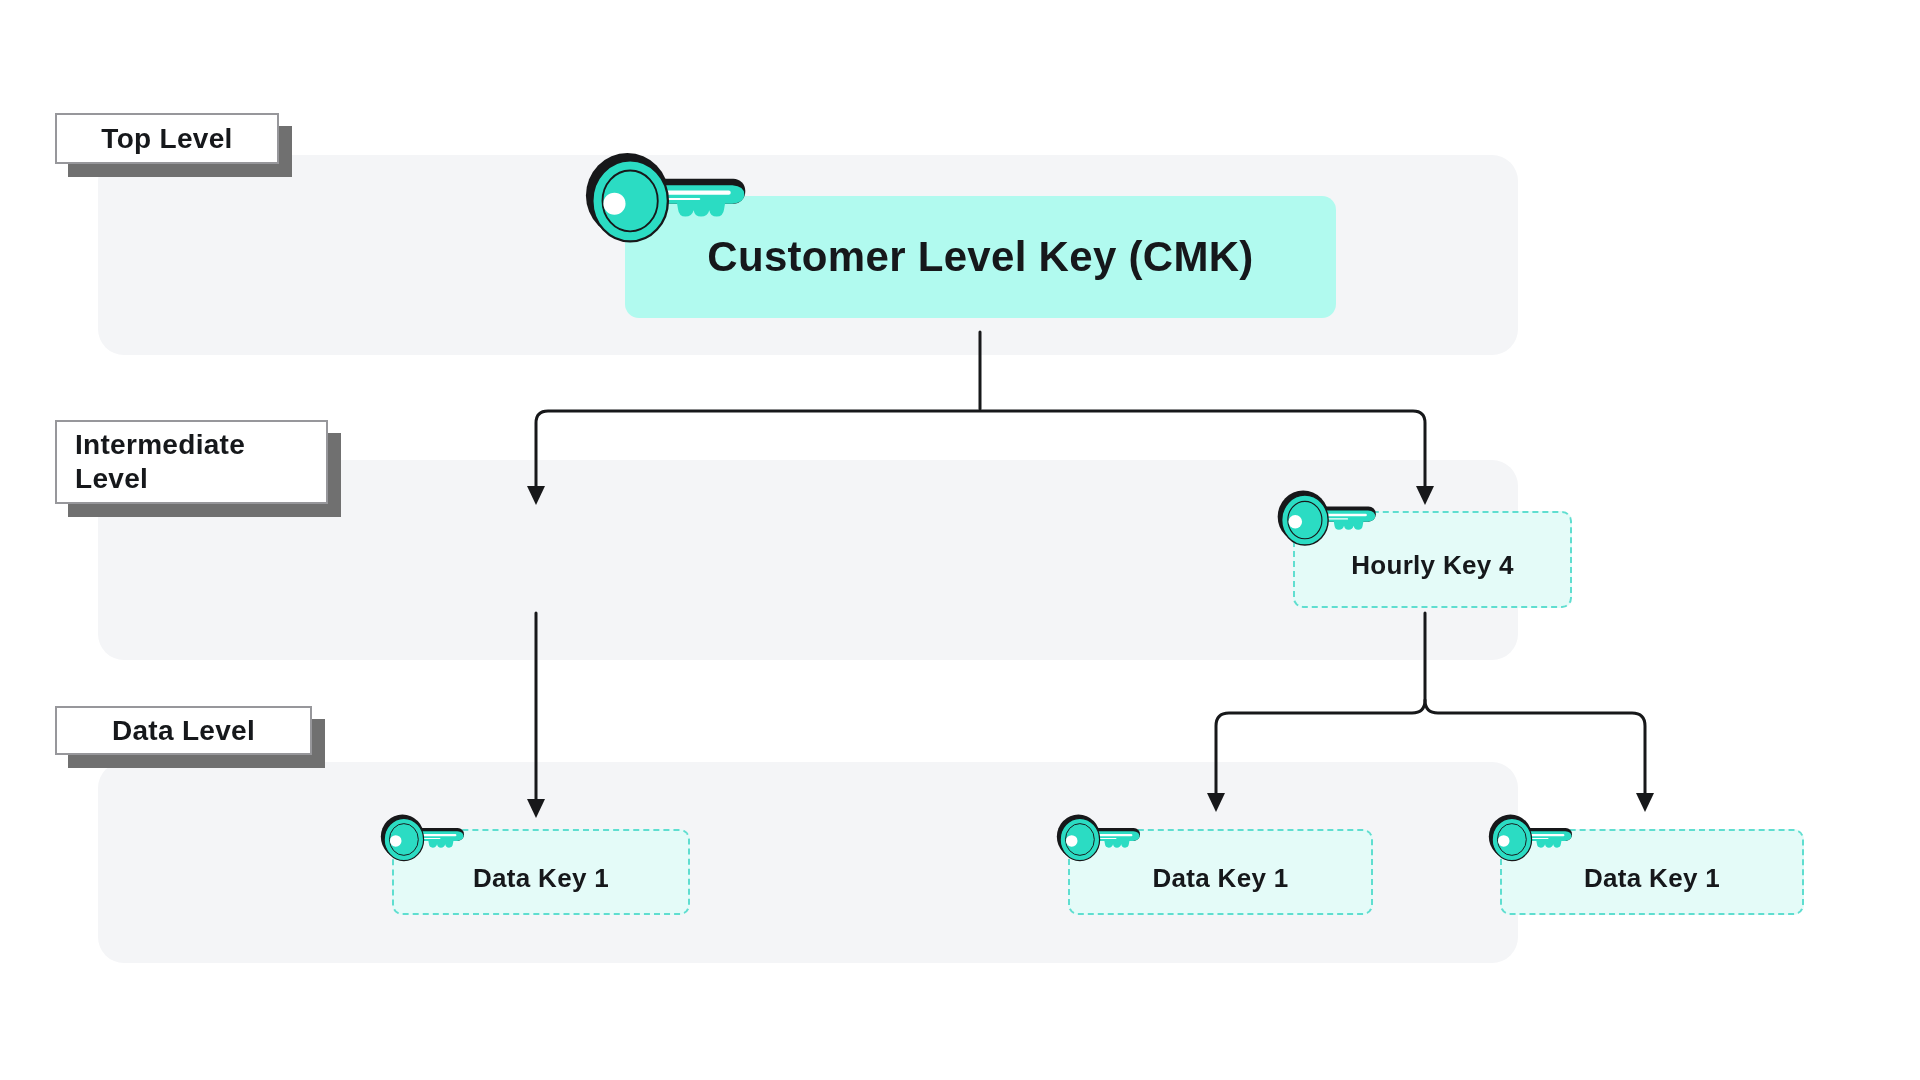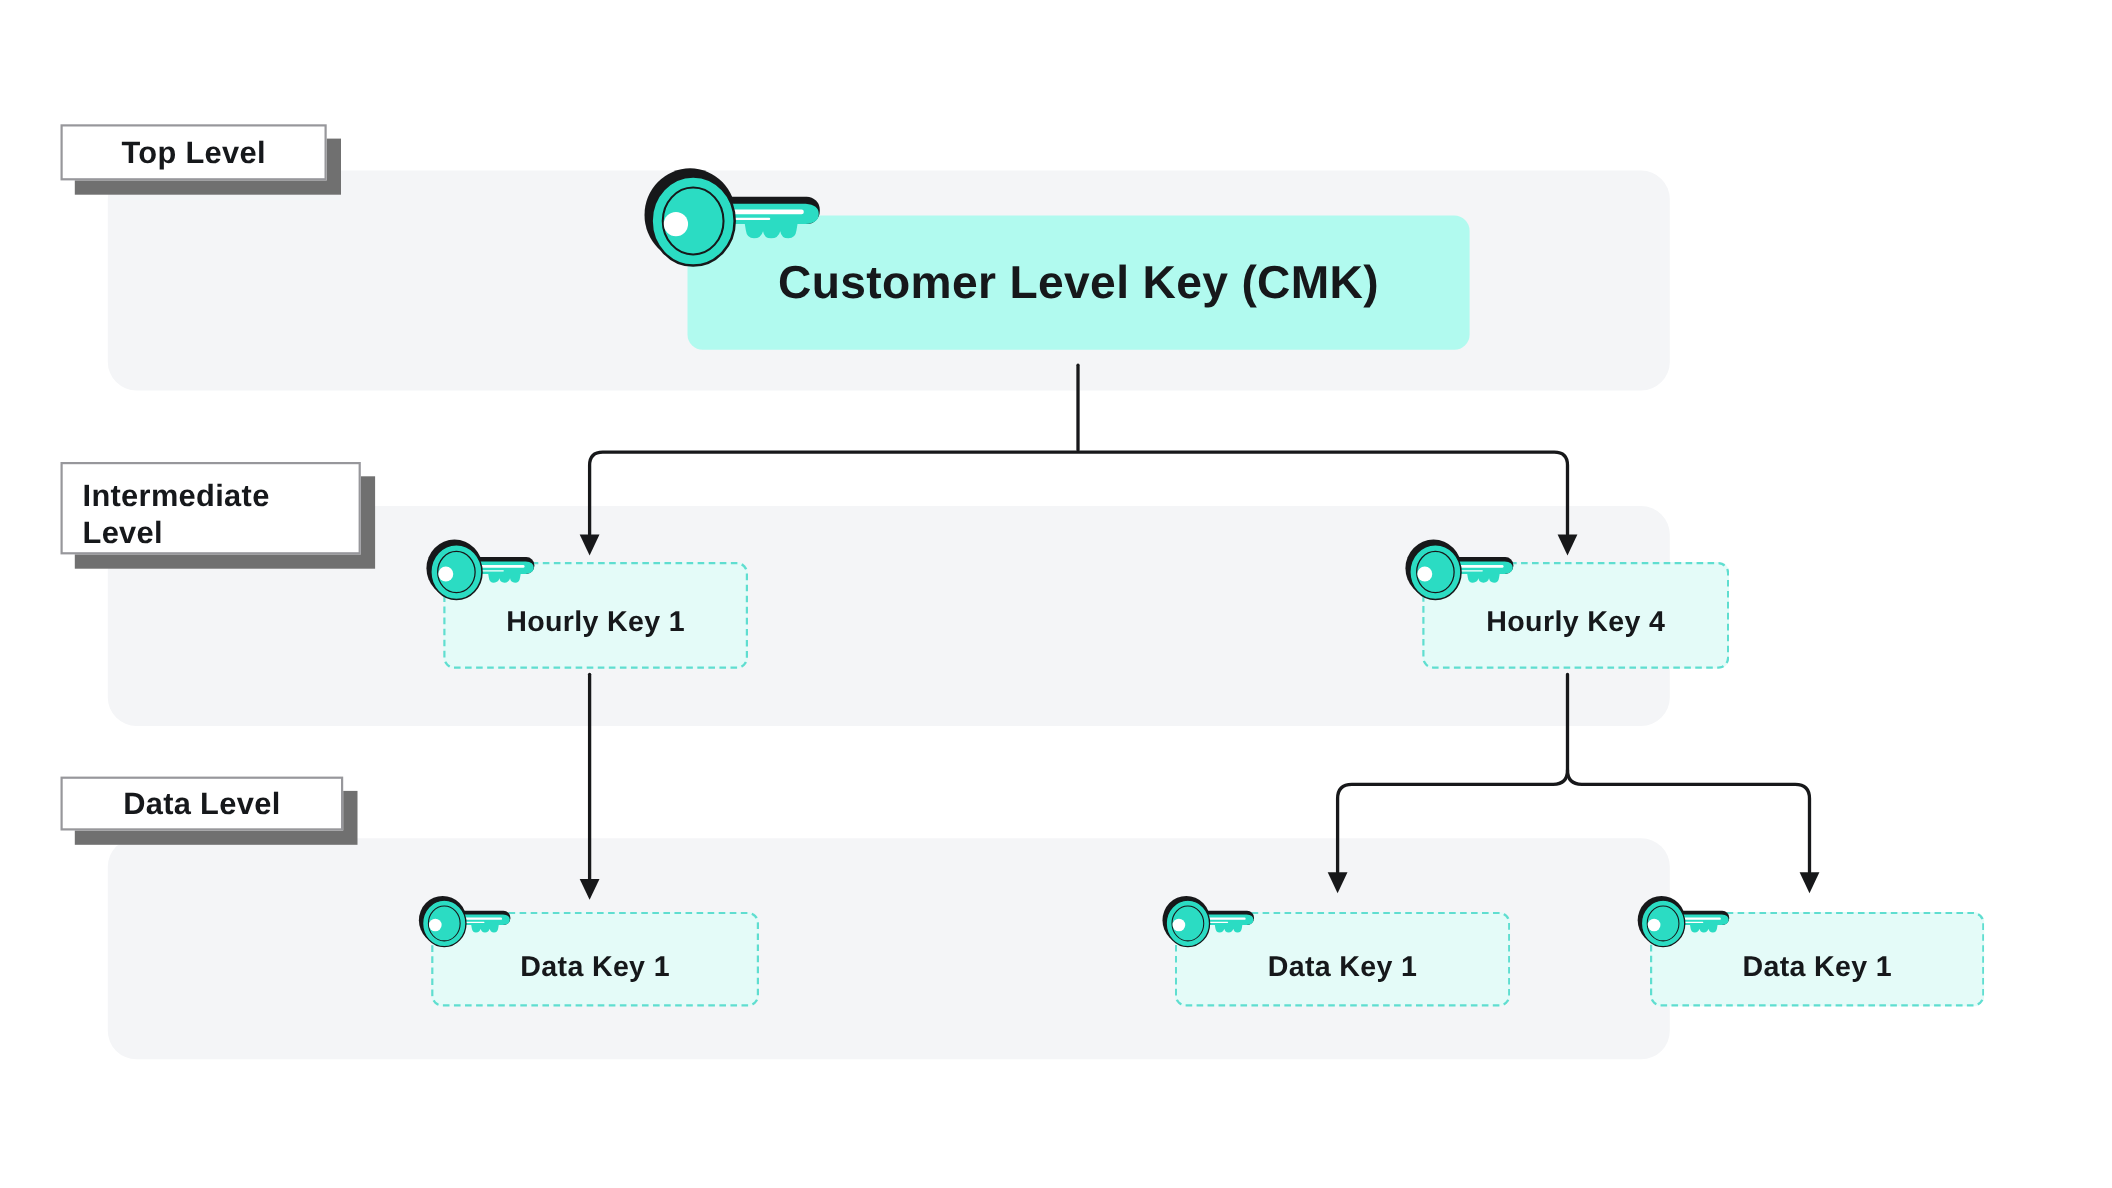"Top Level" .label-top { width: 242px -> 224px }
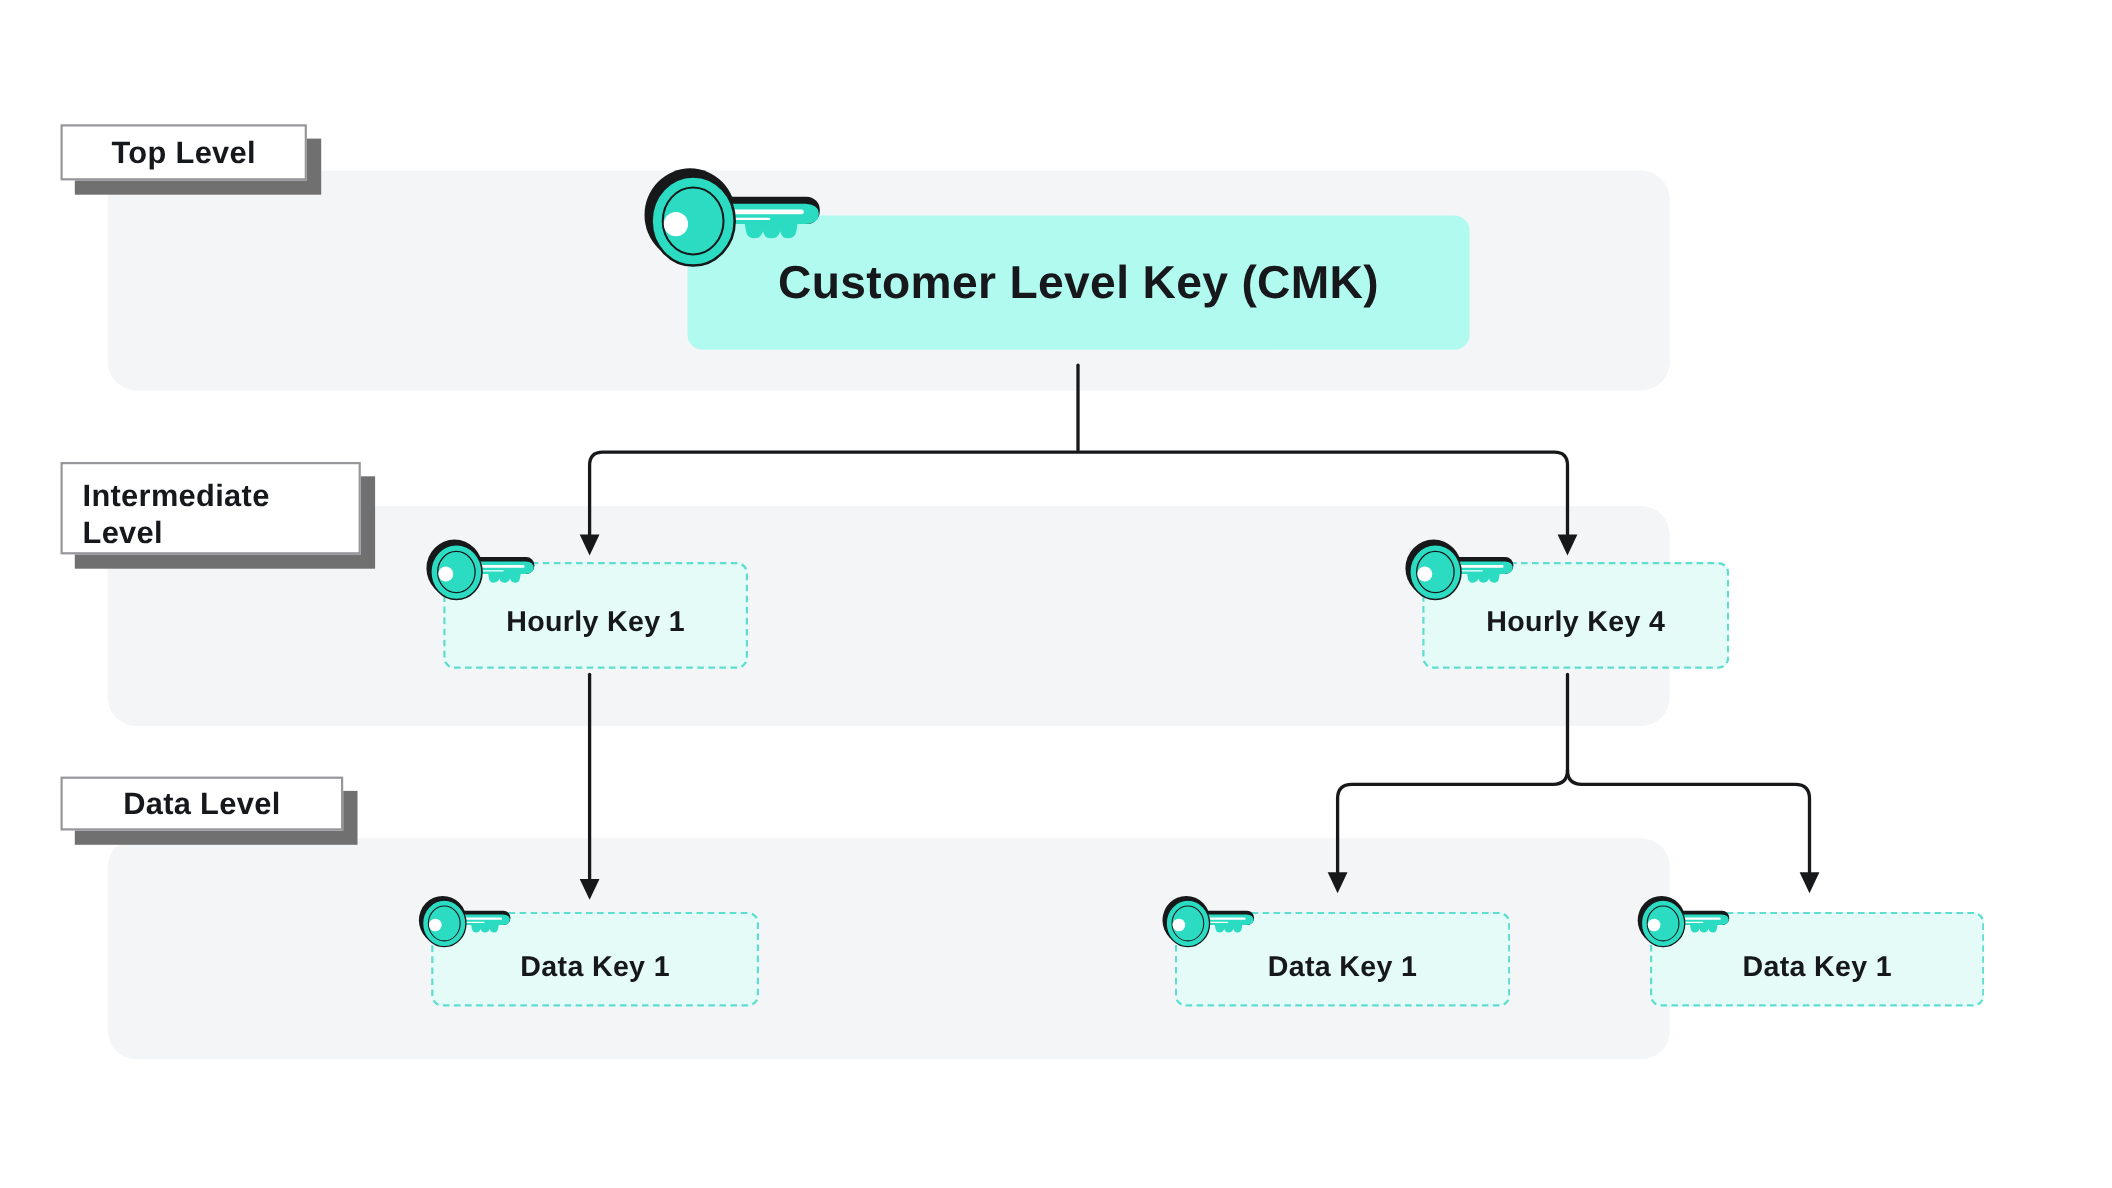"Intermediate Level" .label-mid { align-items: flex-end -> none }
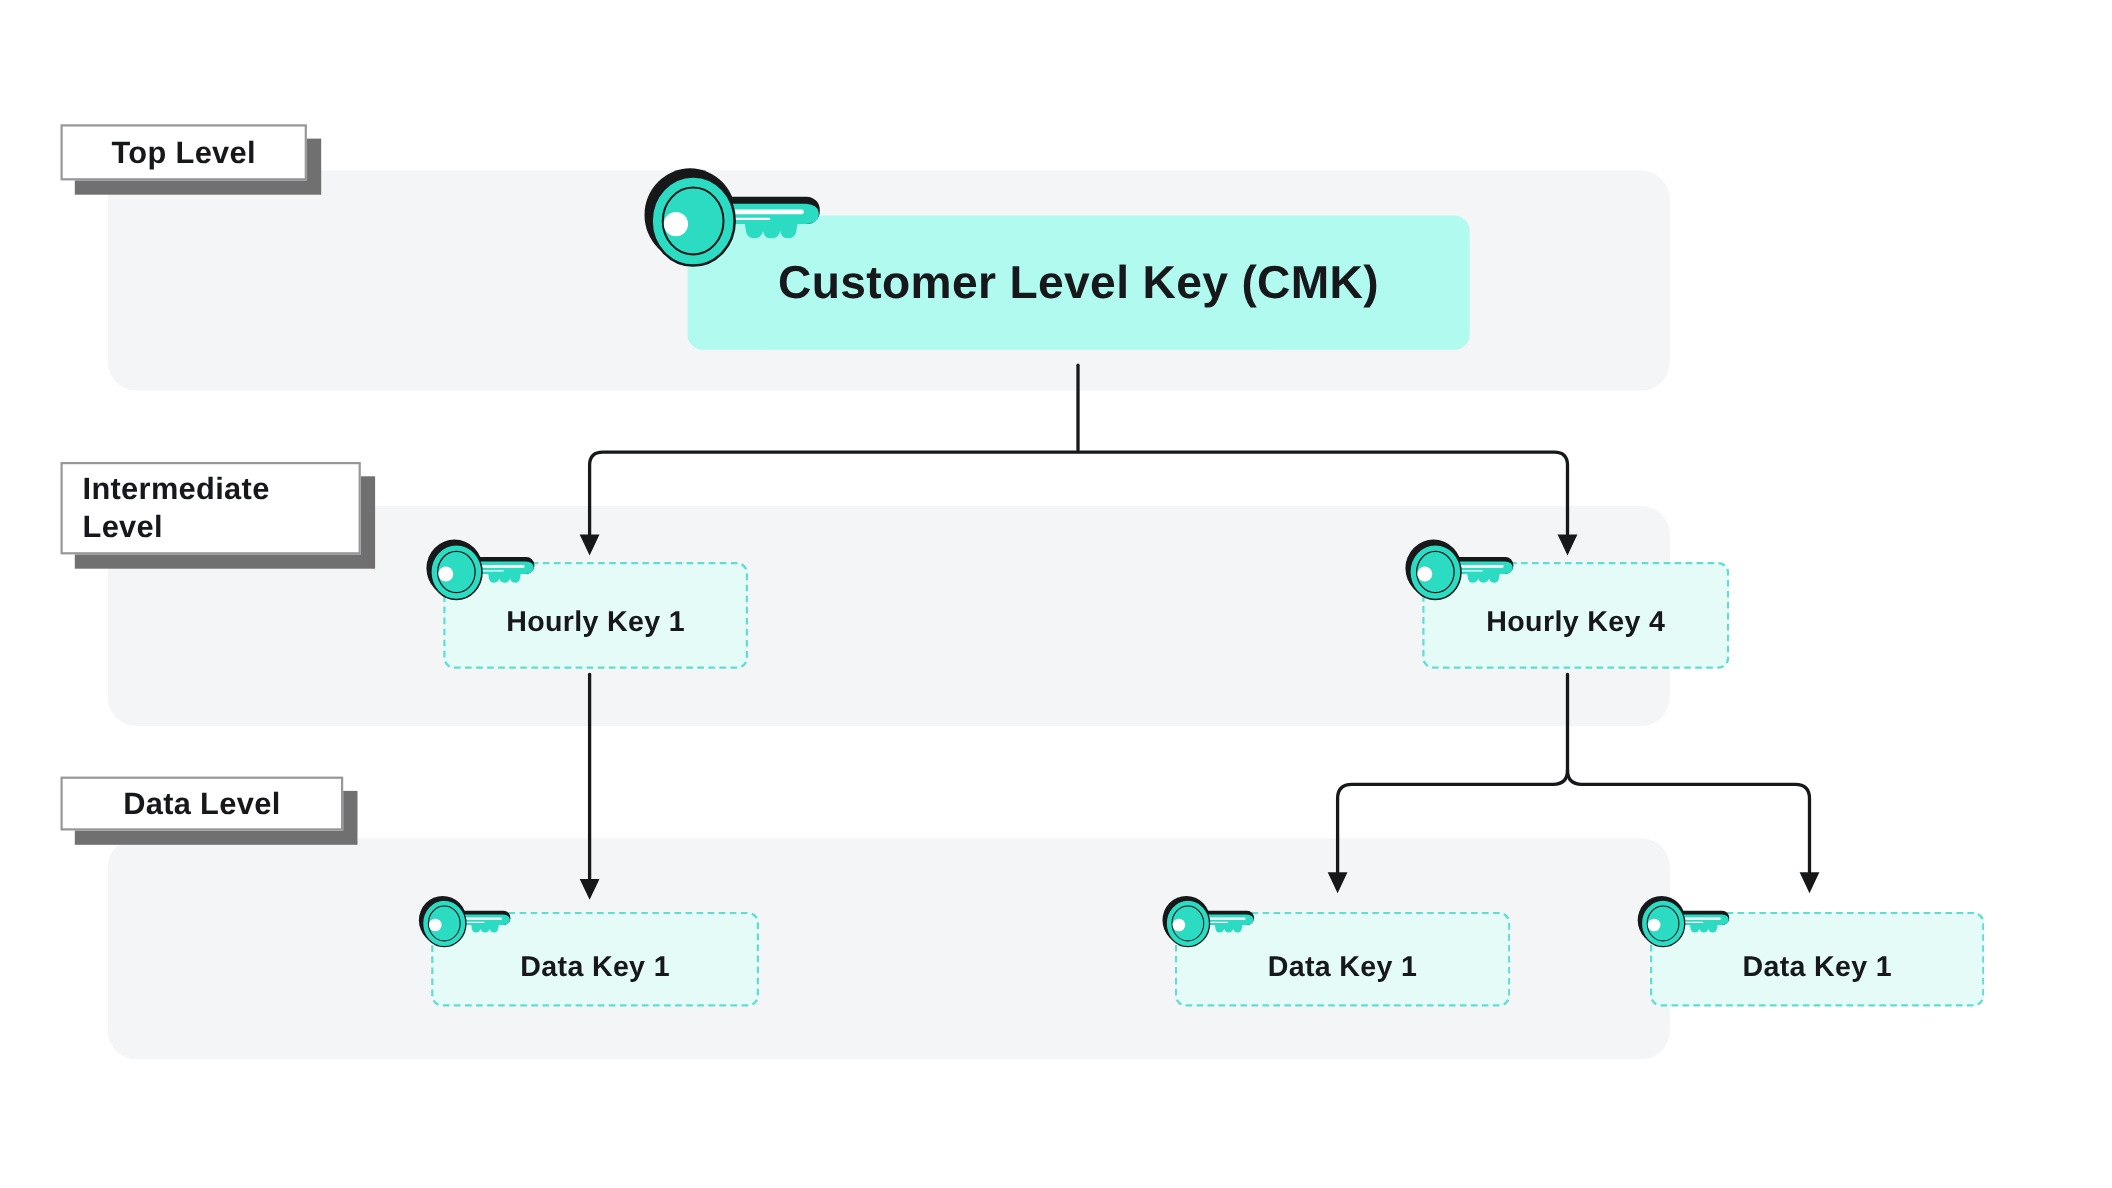"Hourly Key 1" div.node { html: <div> <svg> <use></use> </svg> <span>Hourly Key 1</span> </div> -> none }
